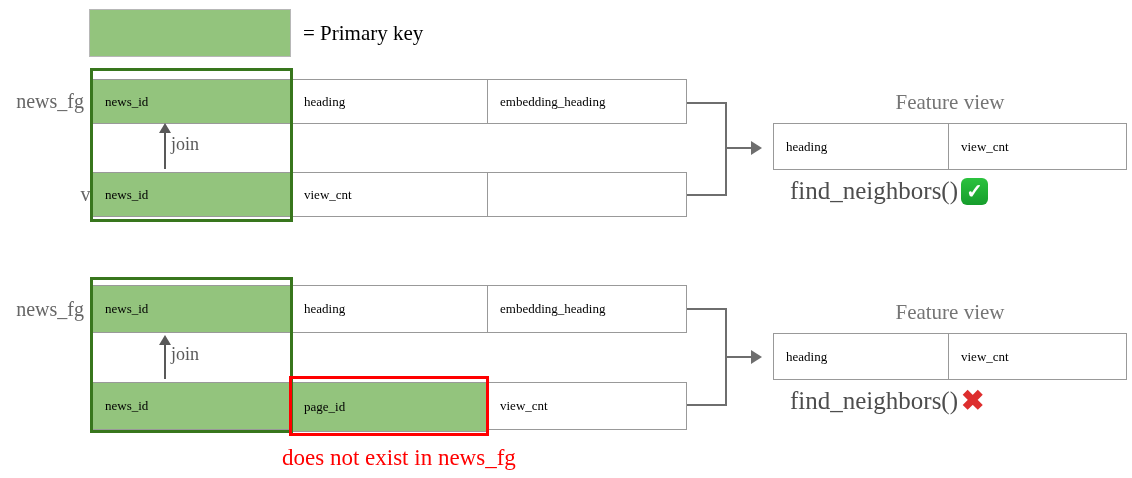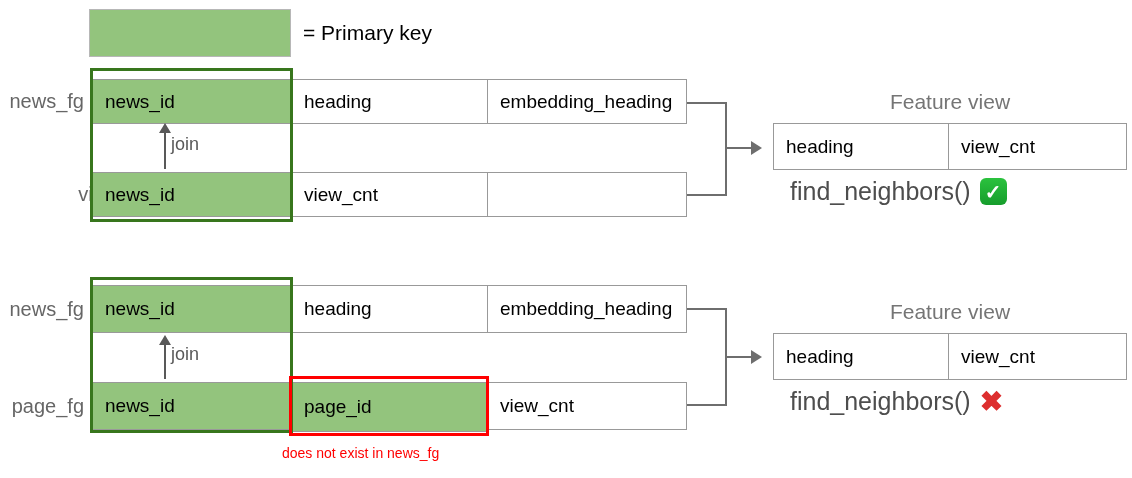"= Primary key" #canvas { font-family: Liberation Sans, sans-serif -> Liberation Serif, serif }
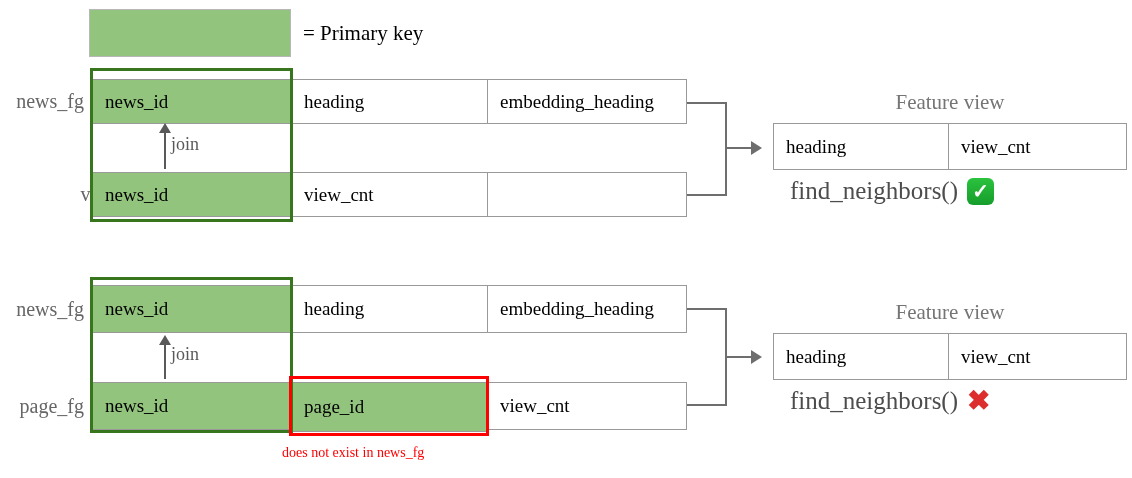"news_id" .cell { font-size: 19px -> 13px }
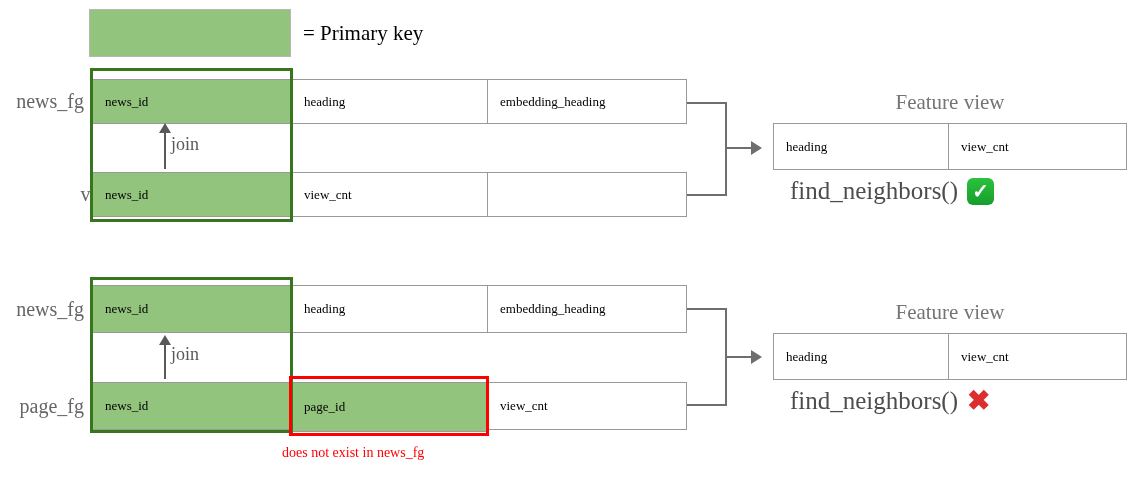"find_neighbors()" .result { gap: 9px -> 3px }
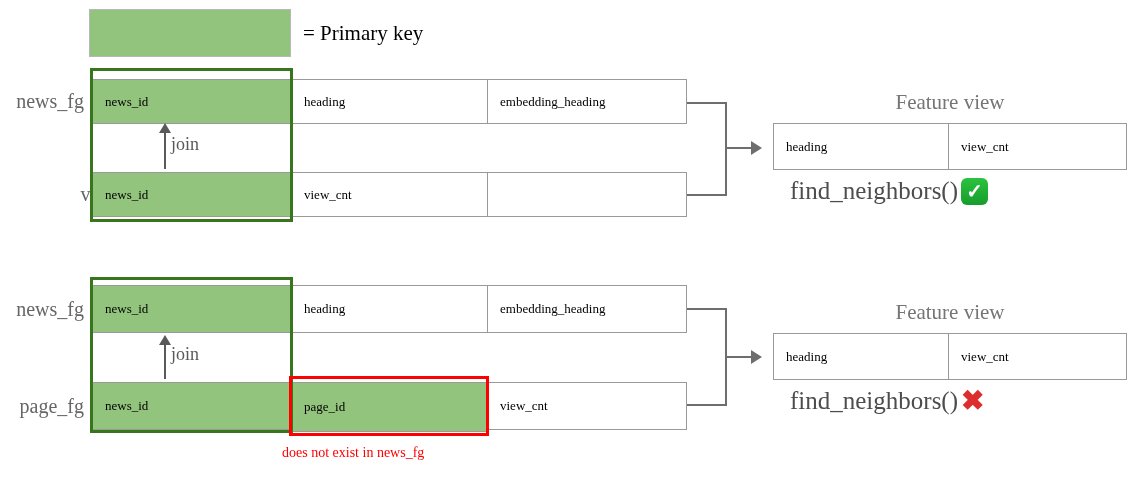"page_fg" div.fg-label { html: <div>page_fg</div> -> none }
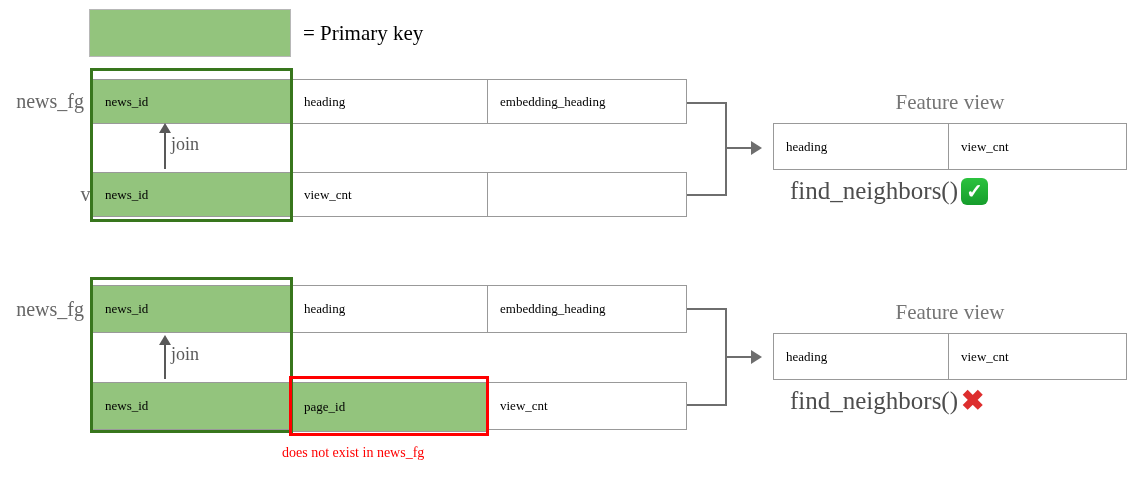"does not exist in news_fg" .note { font-size: 14px -> 23px }
